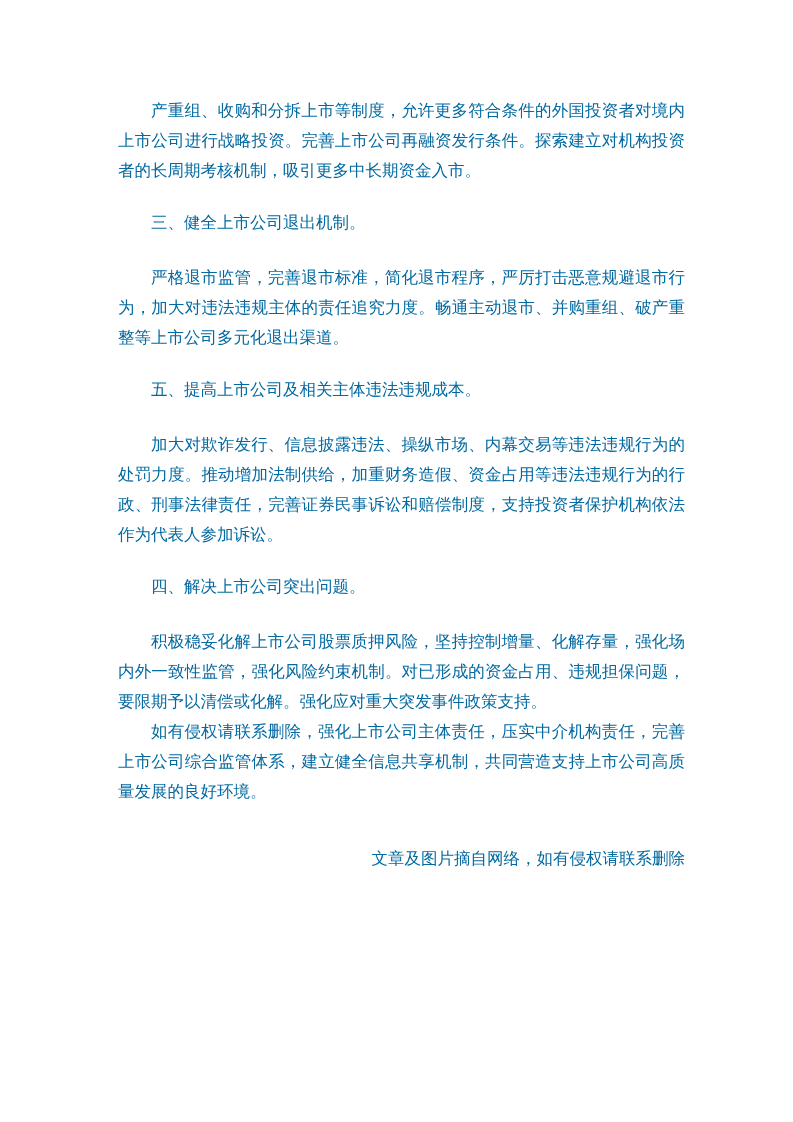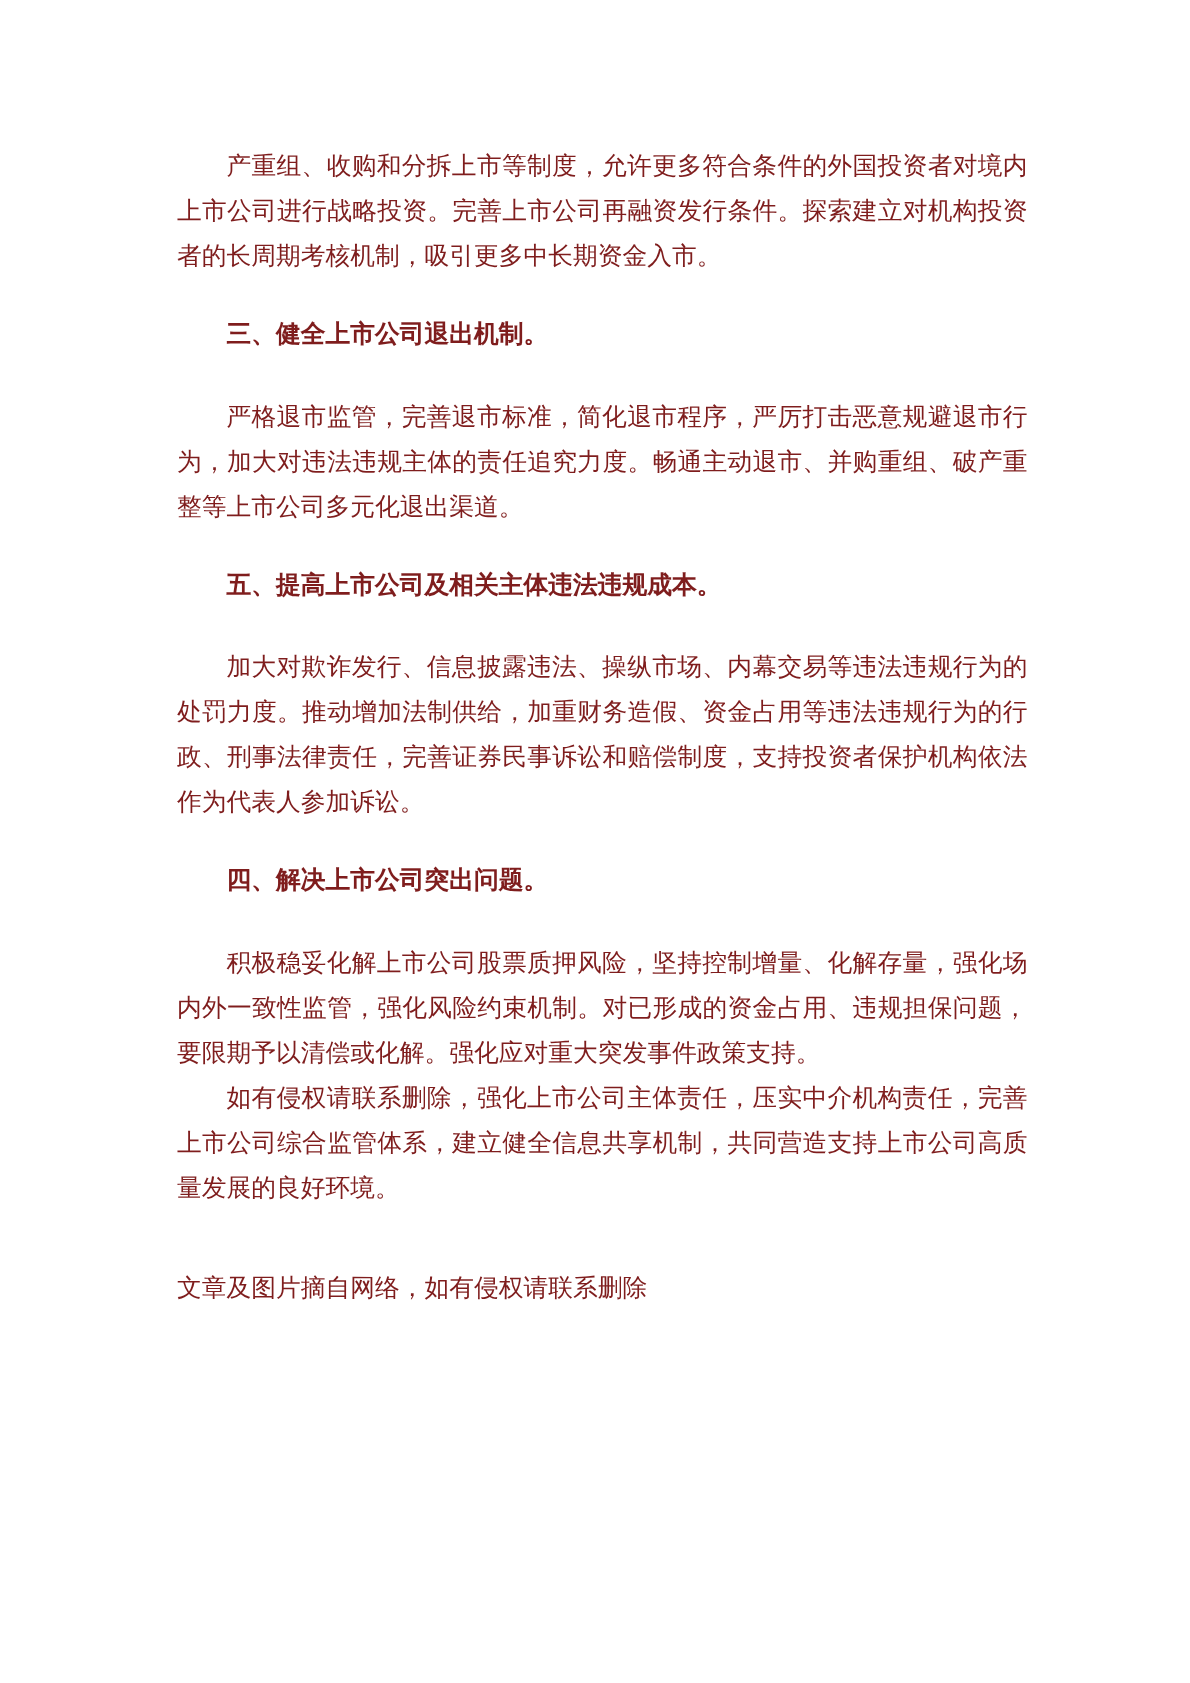"产重组、收购和分拆上市等制度，允许更多符合条件的外国投资者对境内上市公司进行战略" .page { color: #7f1d1d -> #0369a1 }
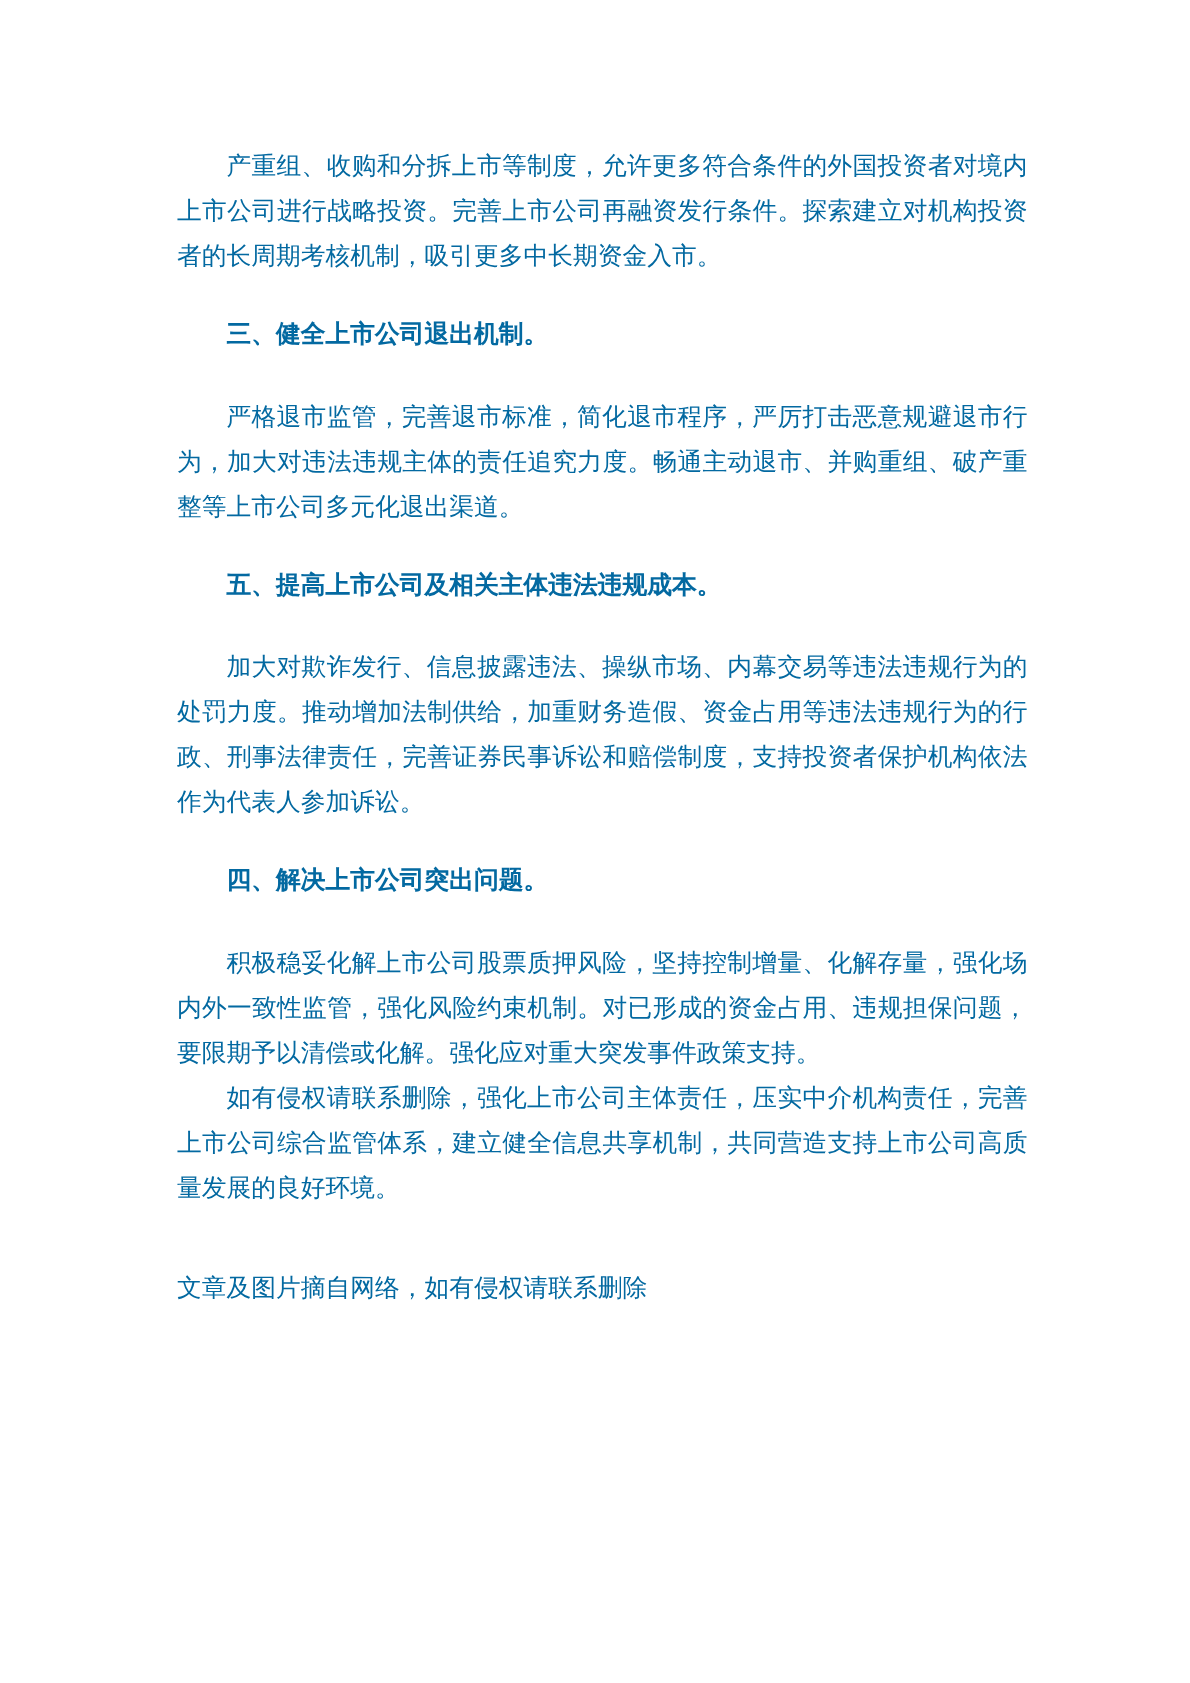"三、健全上市公司退出机制。" .heading { font-weight: bold -> normal }
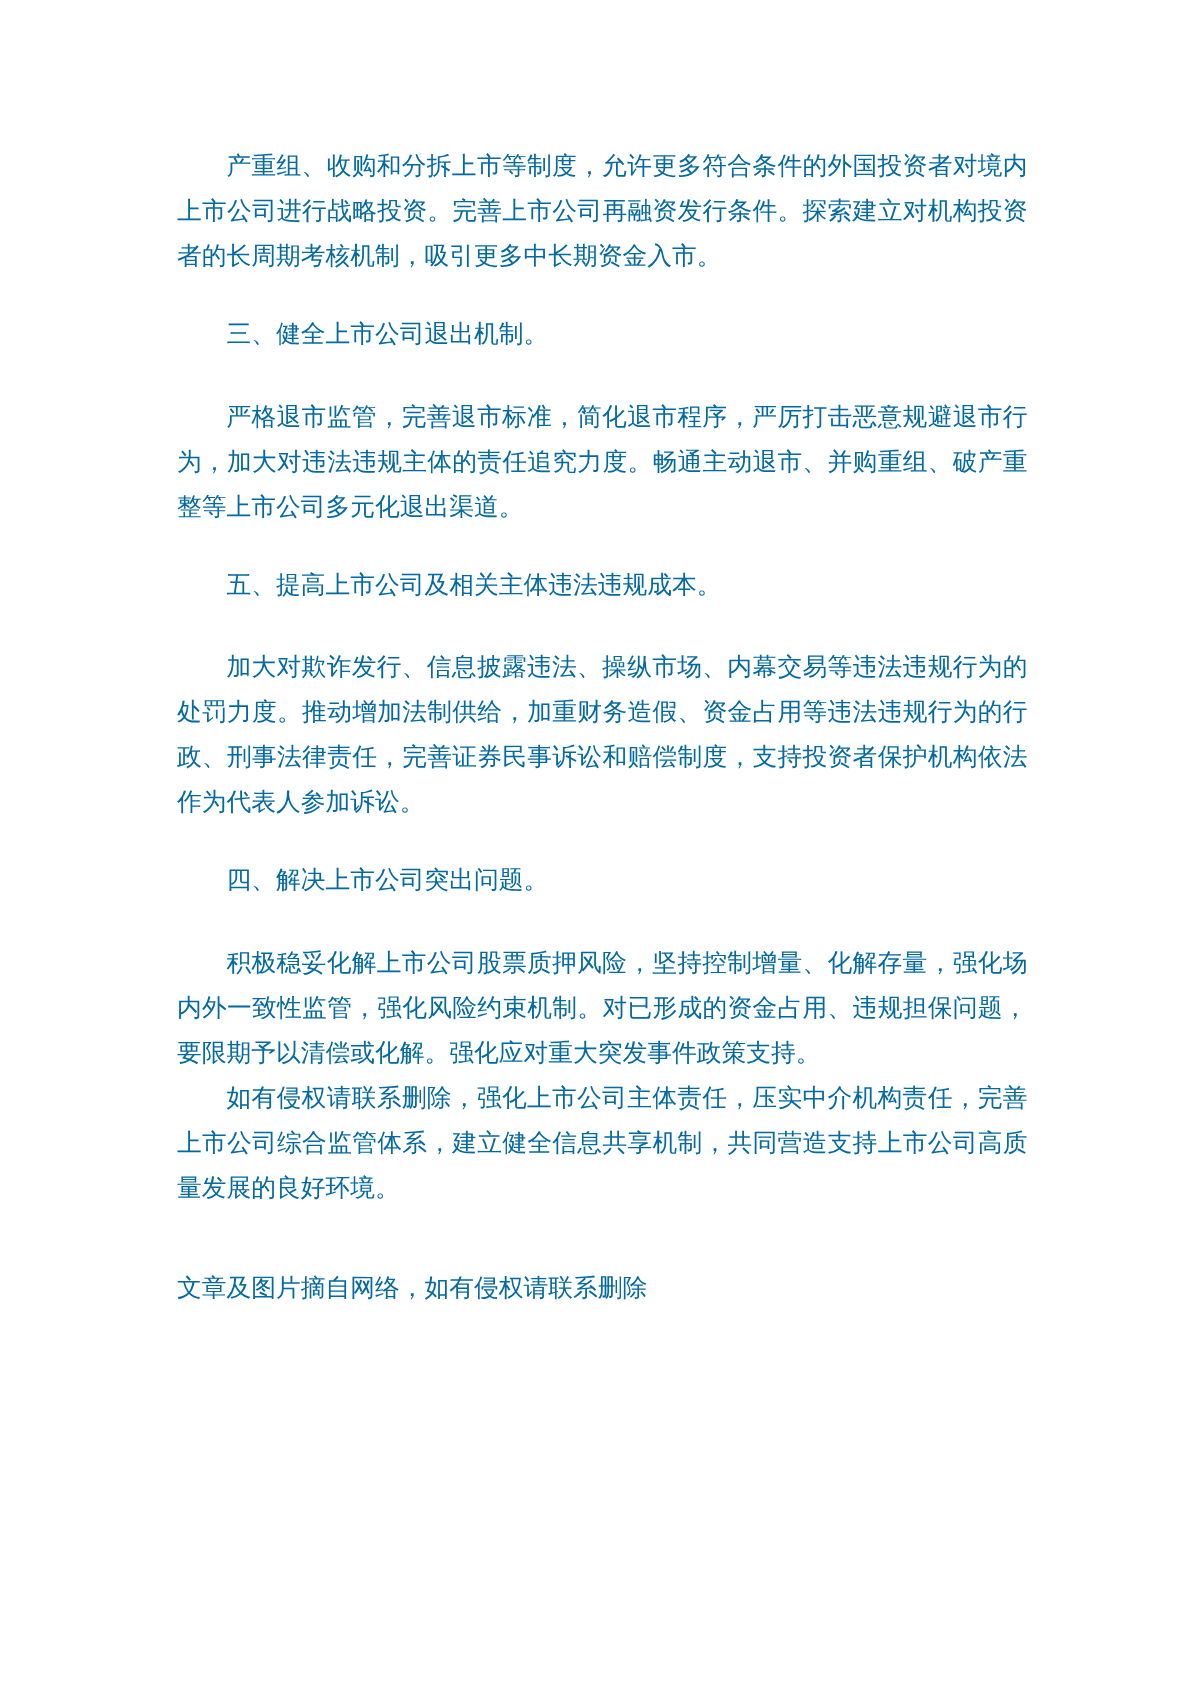"文章及图片摘自网络，如有侵权请联系删除" .footer-note { text-align: left -> right }
